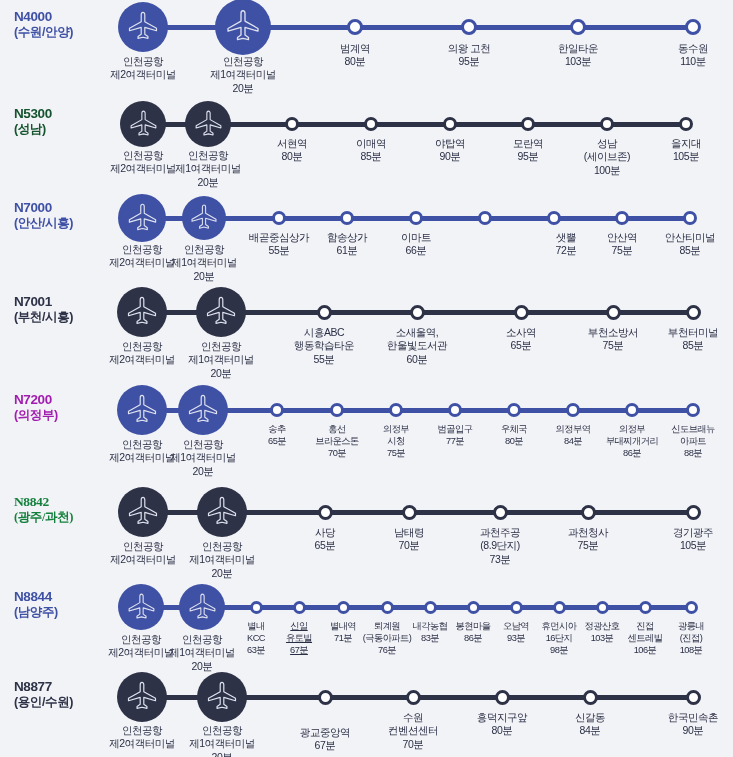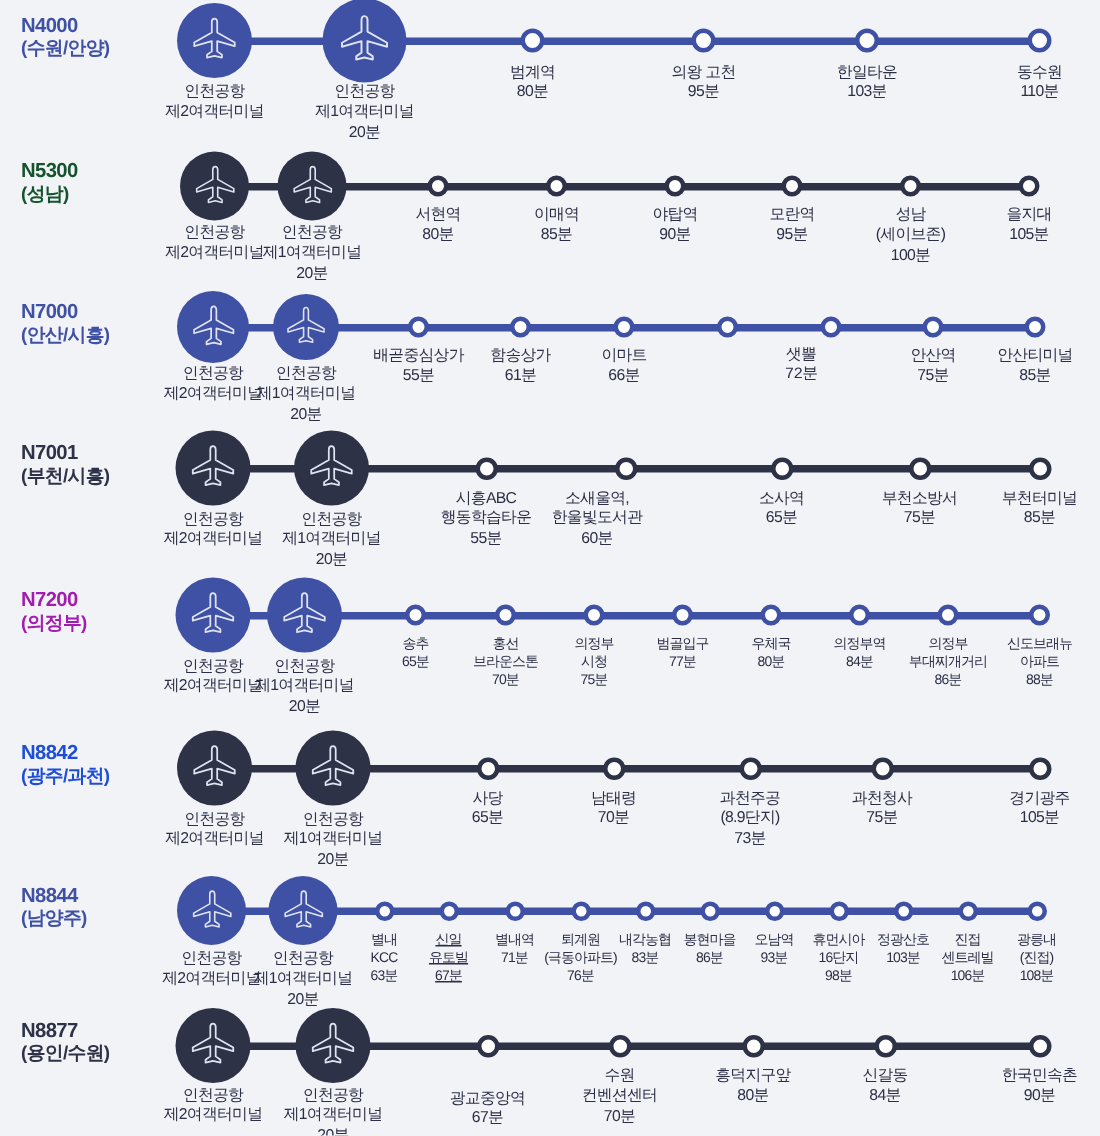"샛뿔" div.node-caption { font-family: Liberation Mono, monospace -> none; left: 534px -> 566px }
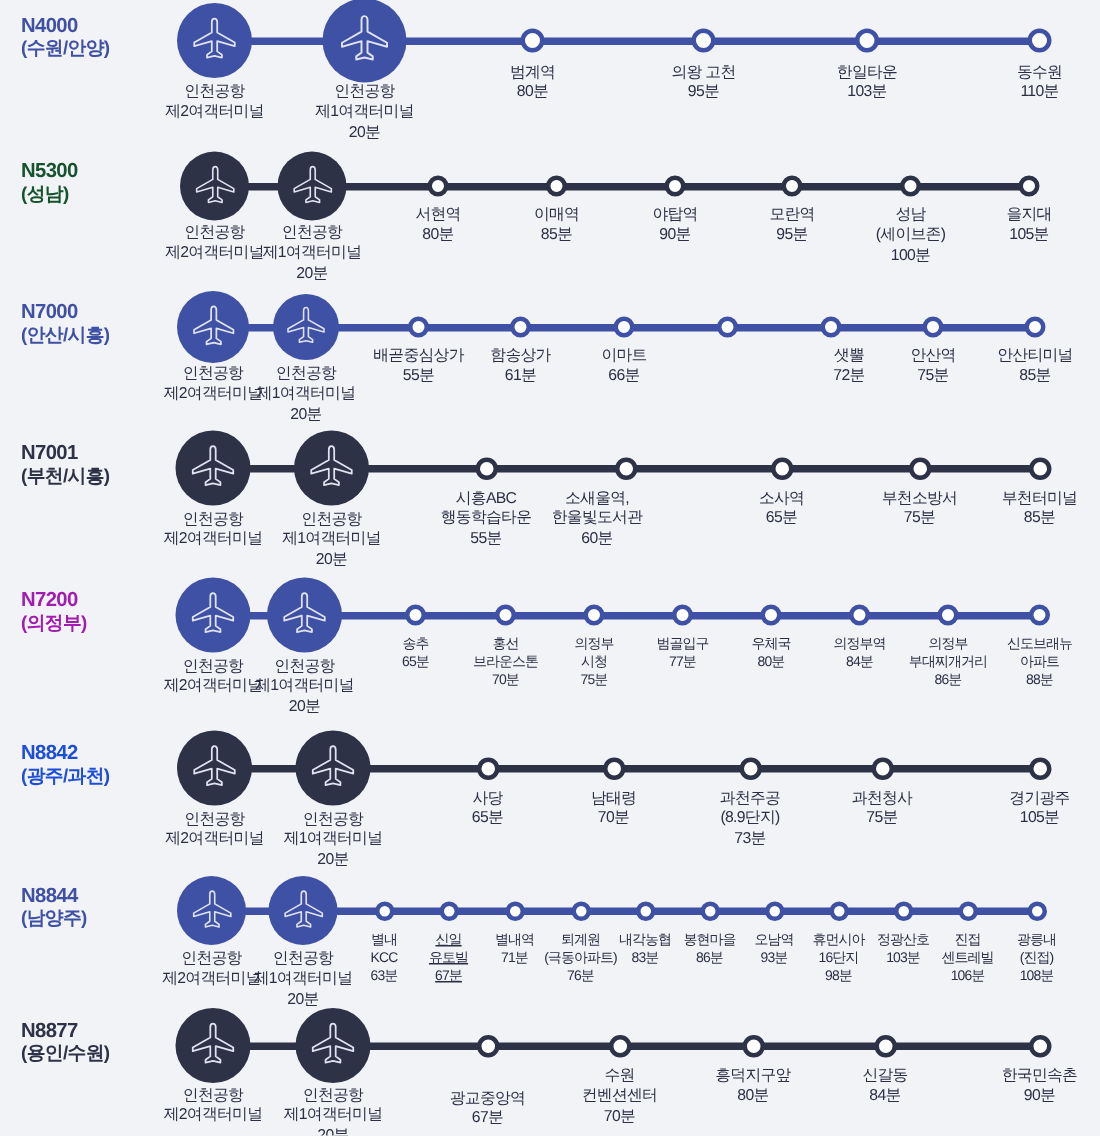"소새울역," div.node-caption { left: 398px -> 417px }
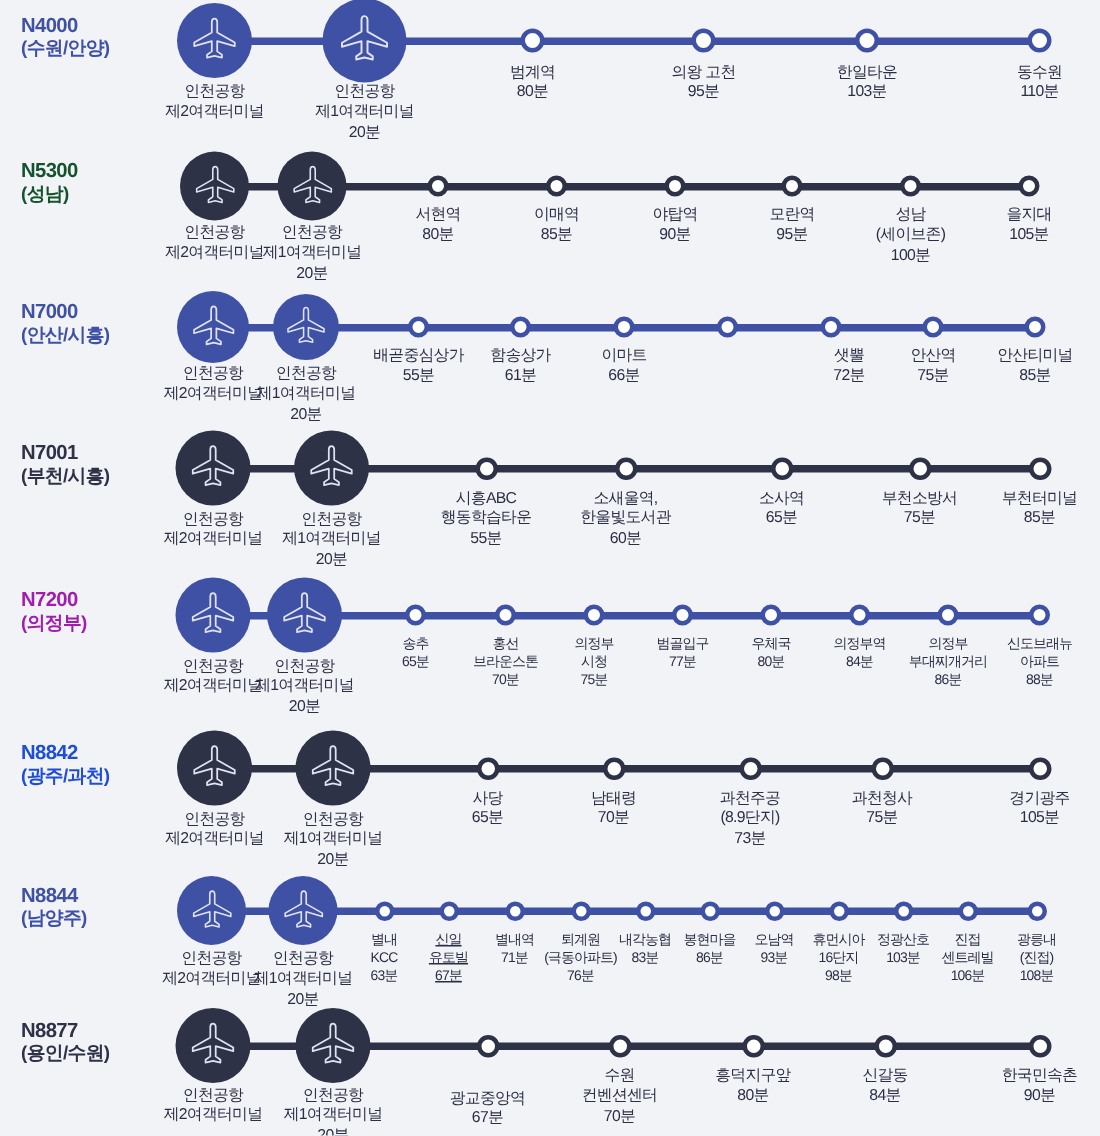"N8842" div.route-label { color: #1d4ed8 -> #15803d; font-family: none -> Liberation Serif, serif }
